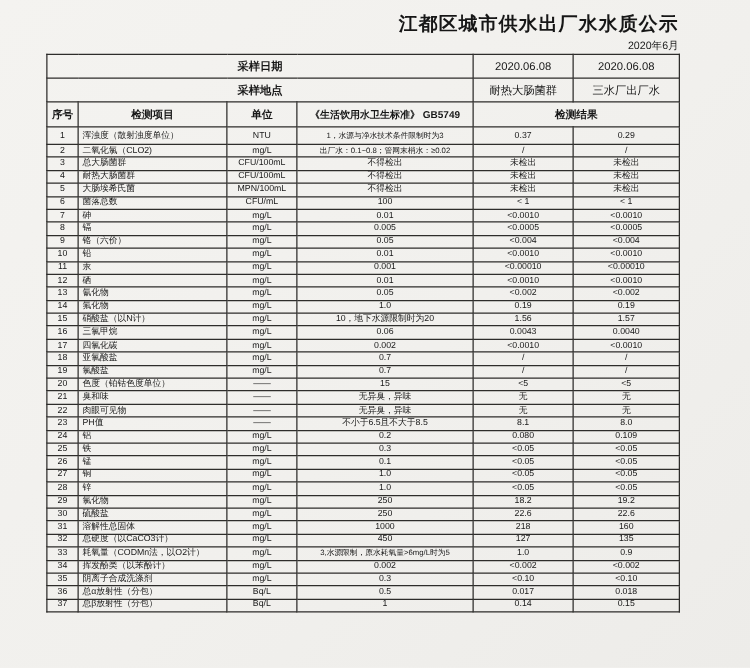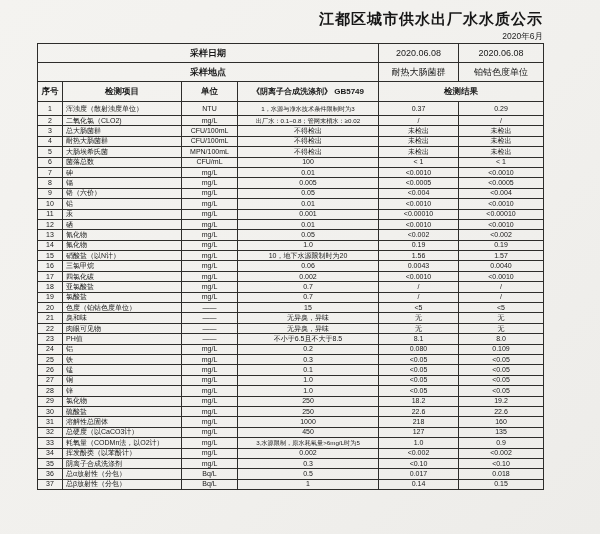"铂钴色度单位" td { text: 铂钴色度单位 -> 三水厂出厂水 }
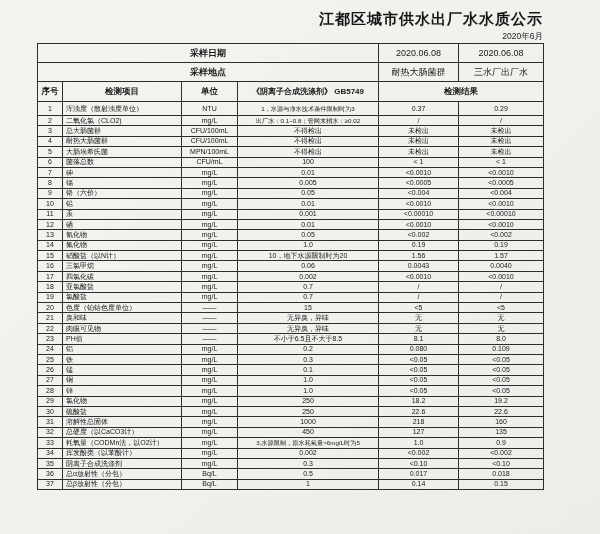"《阴离子合成洗涤剂》 GB5749" th.std-head { text: 阴离子合成洗涤剂 -> 生活饮用水卫生标准 }
